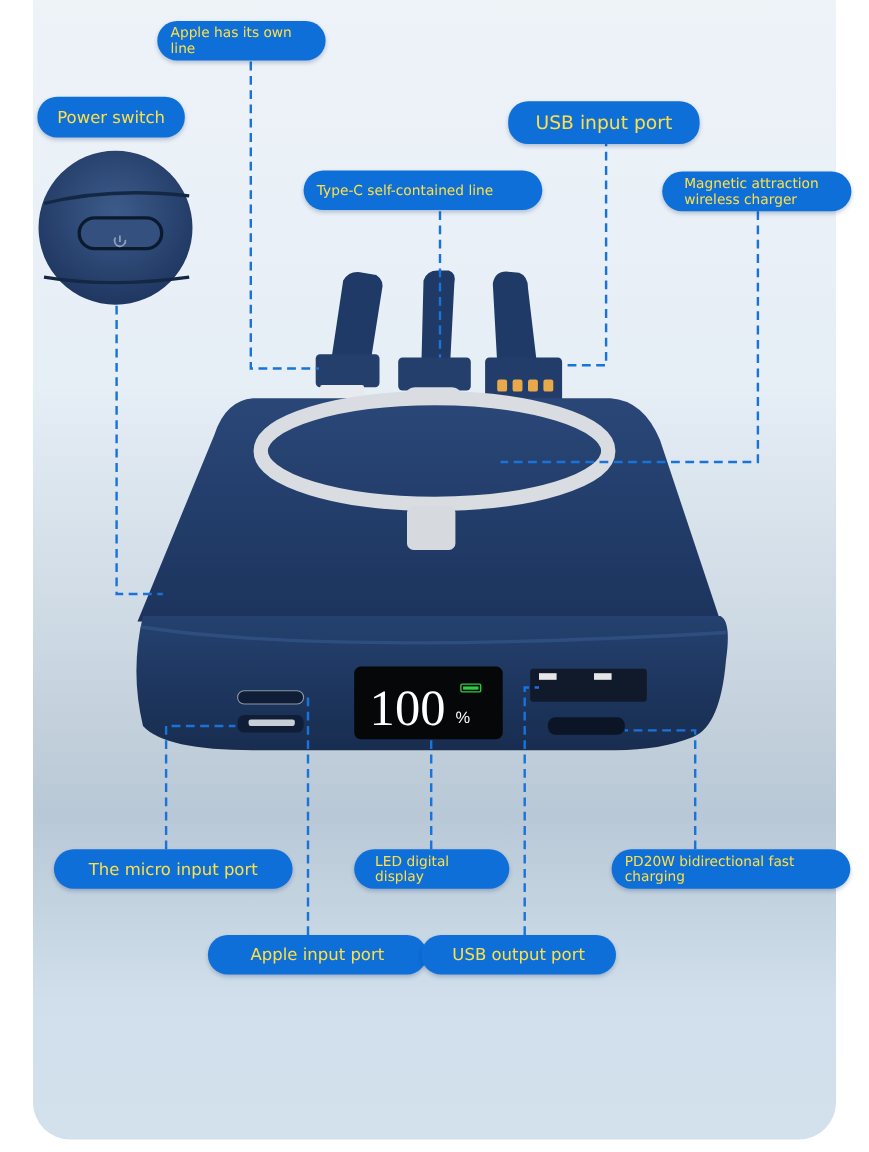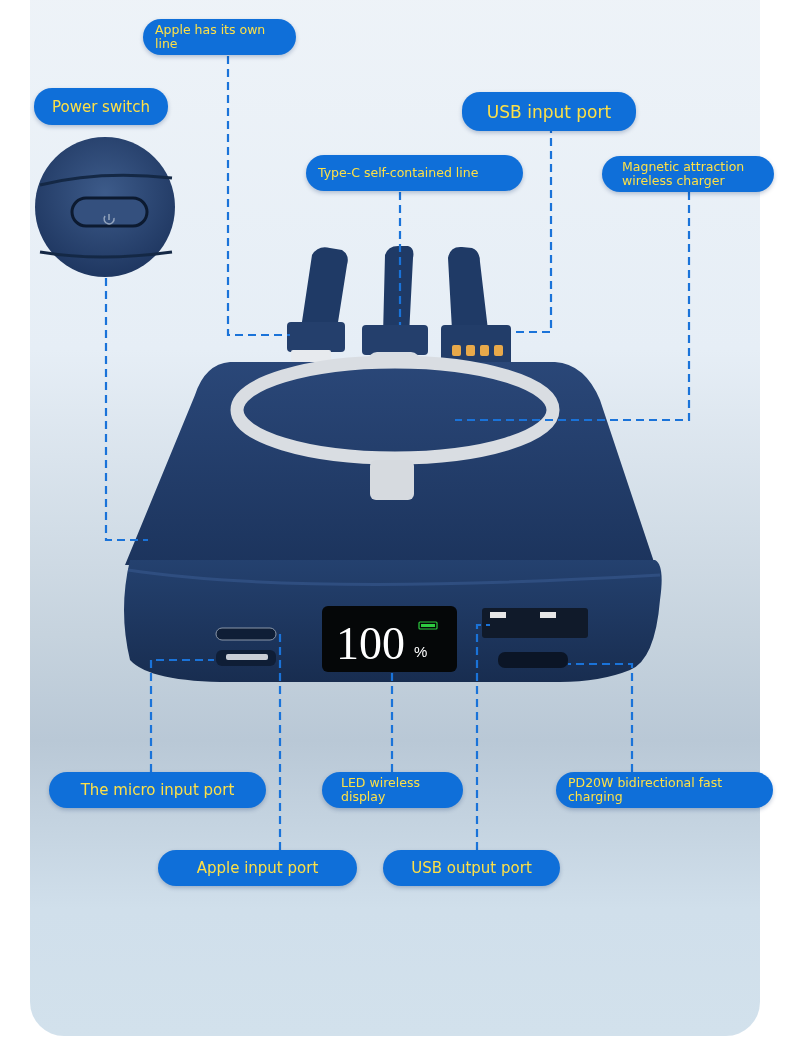"Type-C self-contained line" div.label { left: 306px -> 276px }
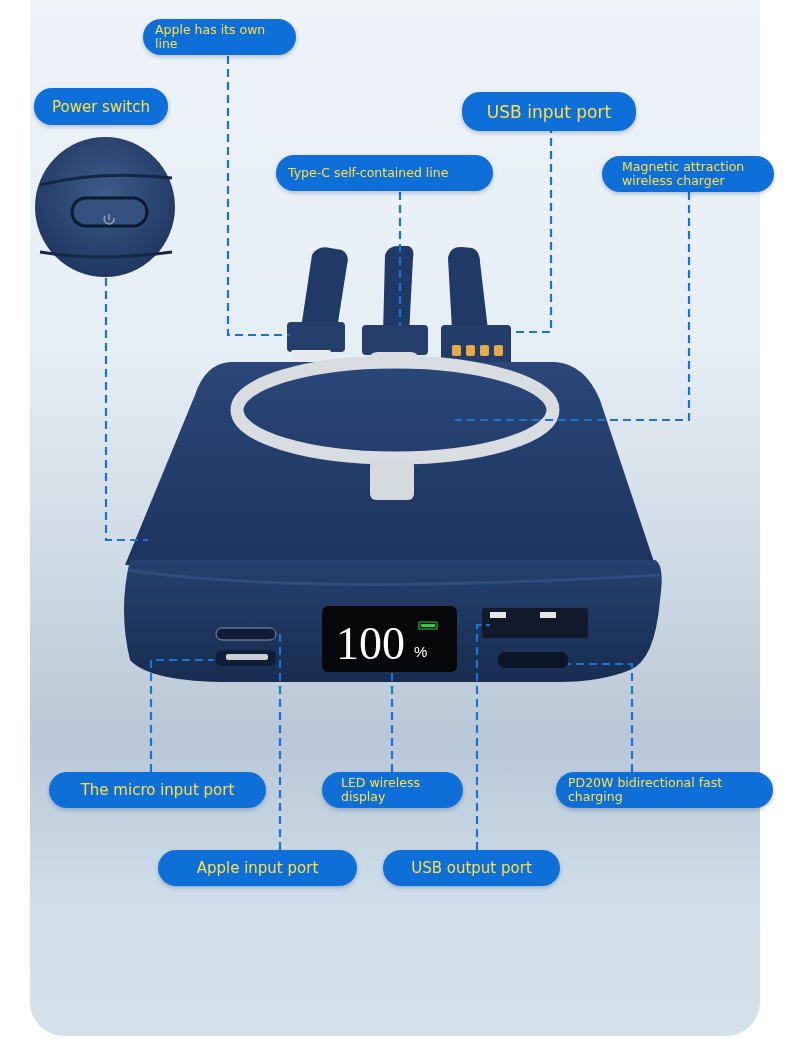"LED wireless display" span { text: wireless -> digital }
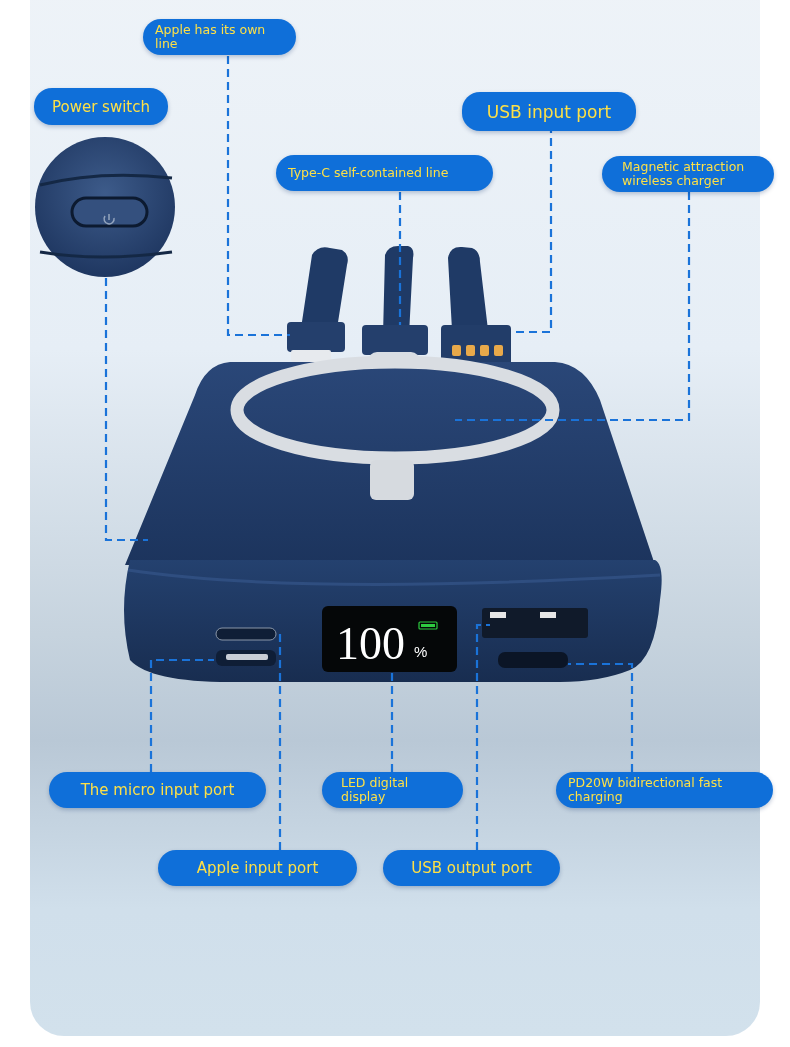"Apple input port" div.label { left: 158px -> 189px }
